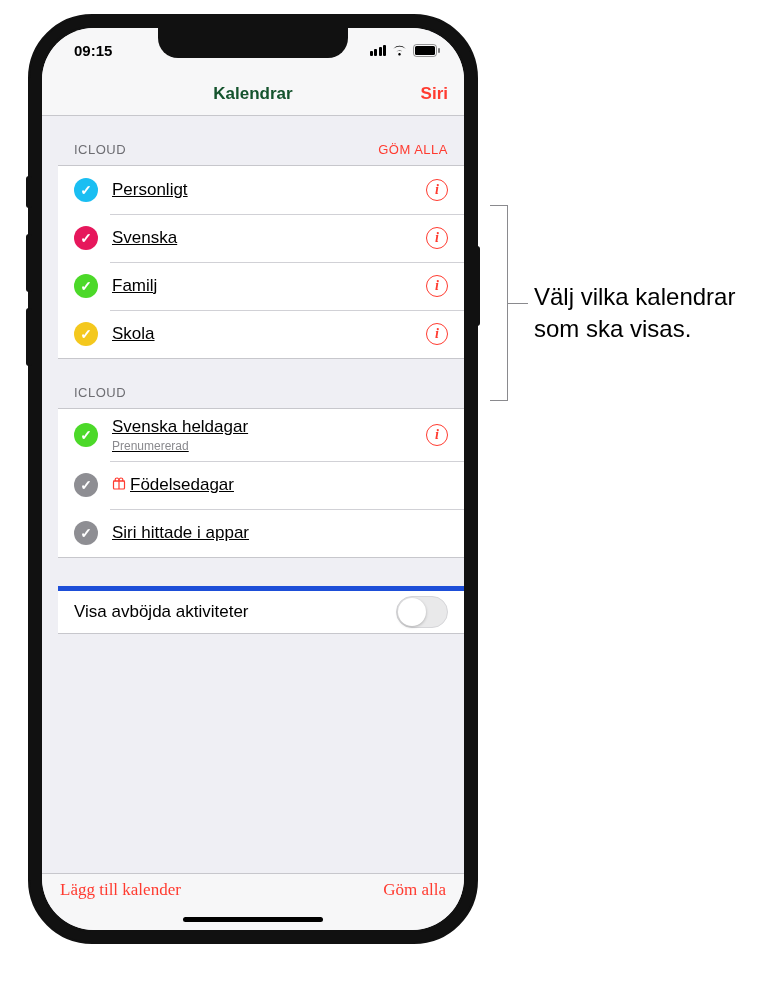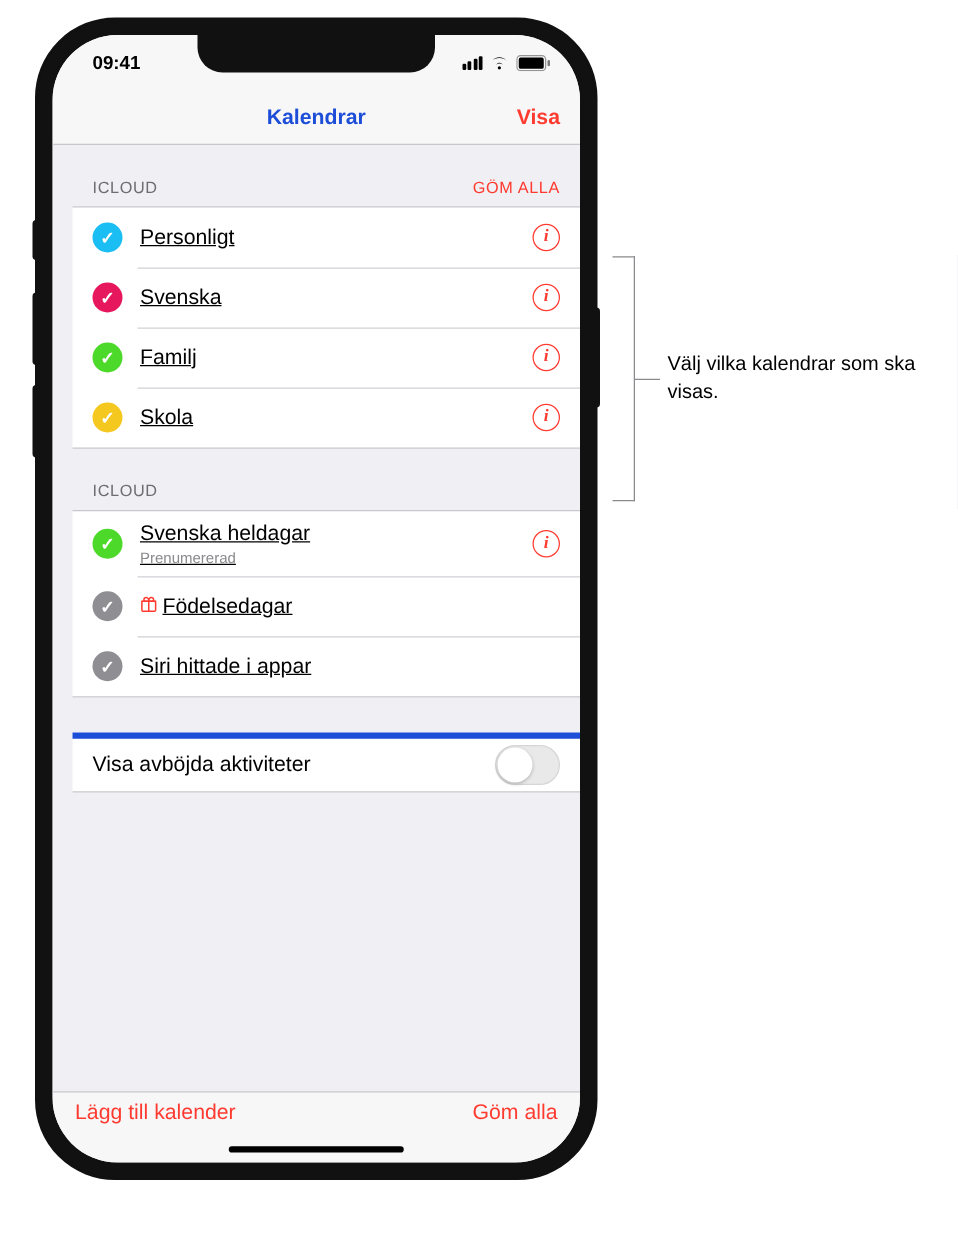"09:41" span { text: 09:41 -> 09:15 }
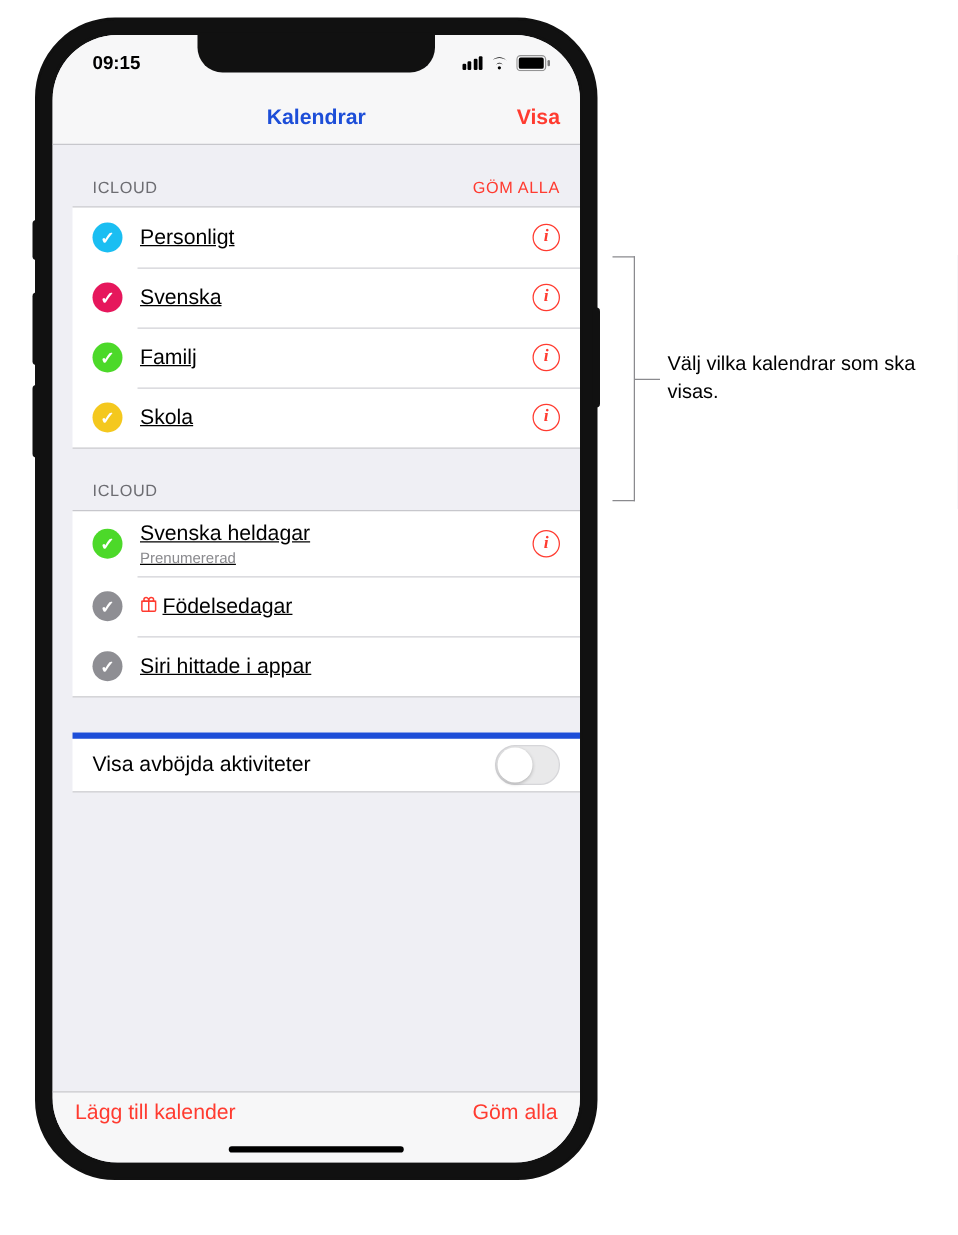"Kalendrar" .nav-title { color: #1d4ed8 -> #14532d }
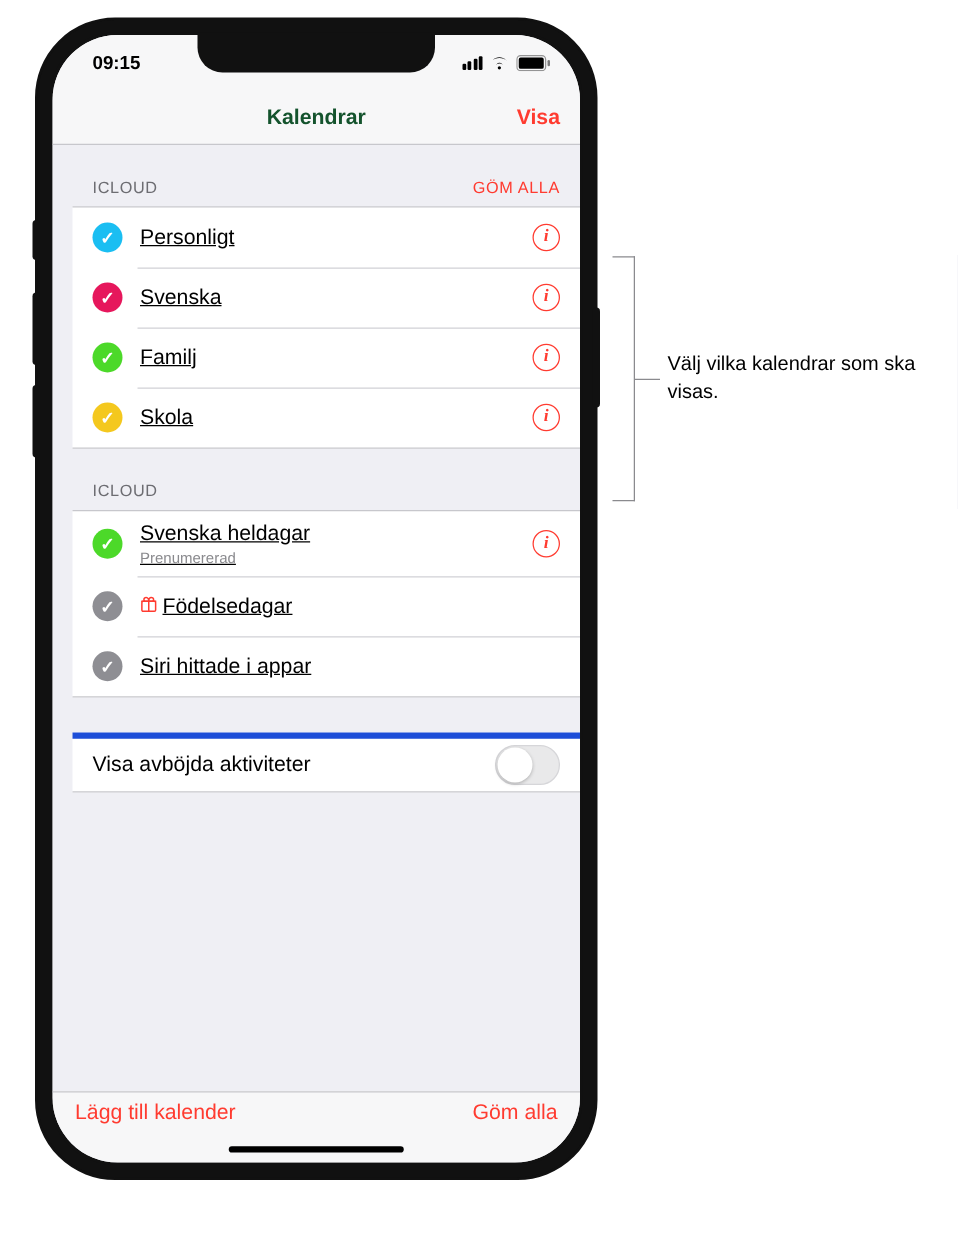"Visa" span.nav-done { text: Visa -> Siri }
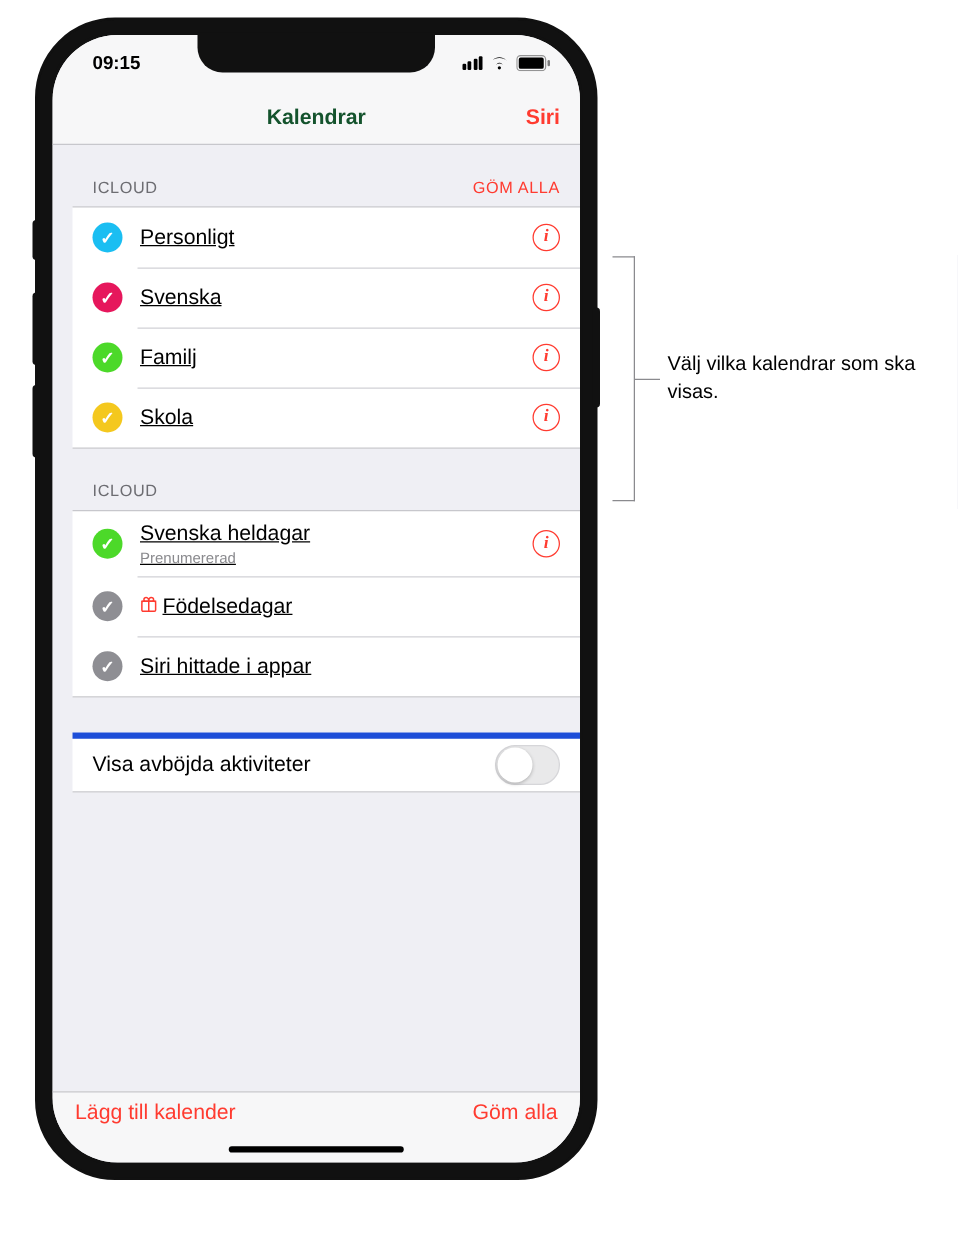"Välj vilka kalendrar som ska" .callout-text { font-size: 16px -> 24px }
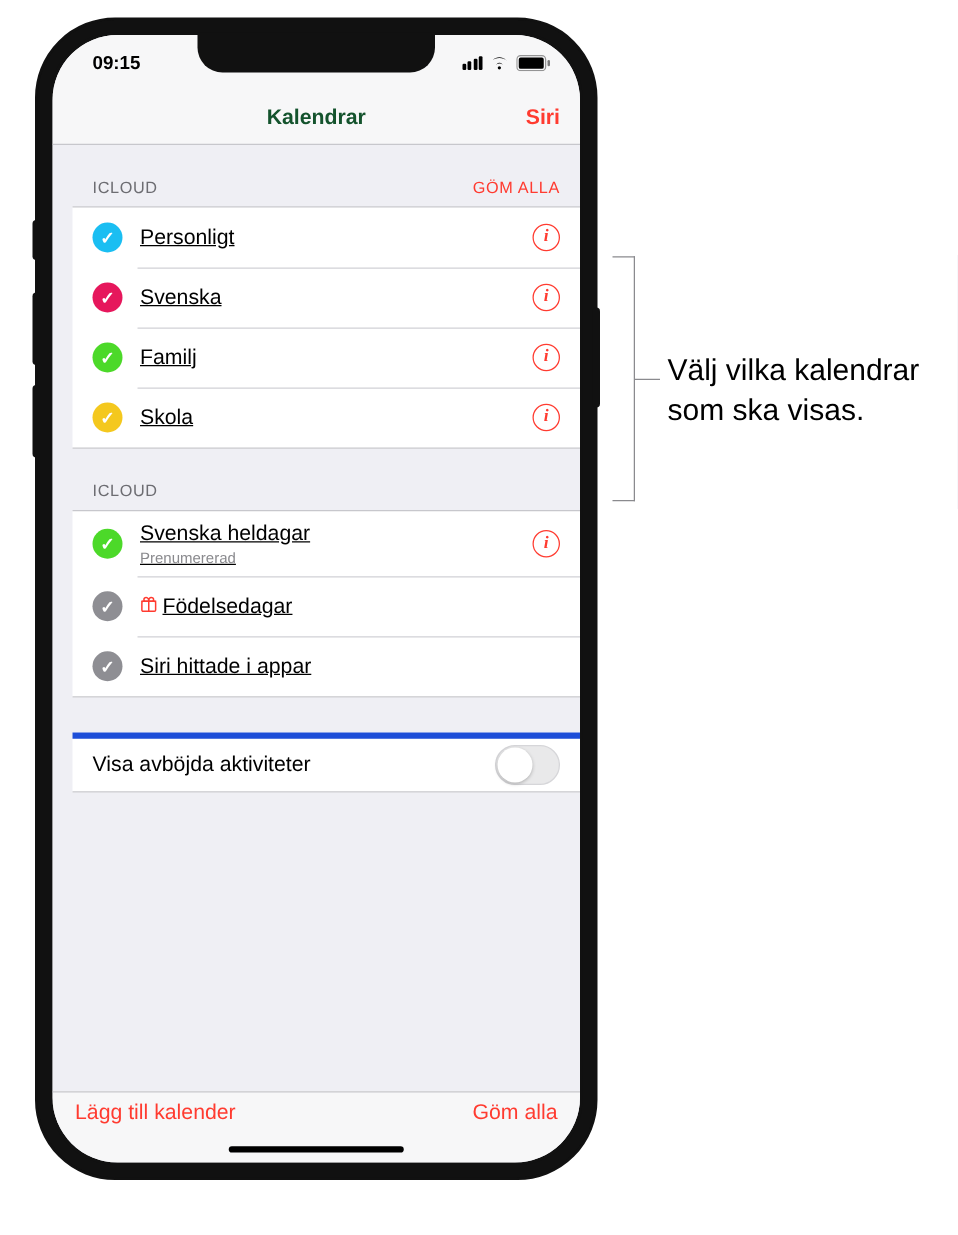"Lägg till kalender" .toolbar { font-family: none -> Liberation Serif, serif }
